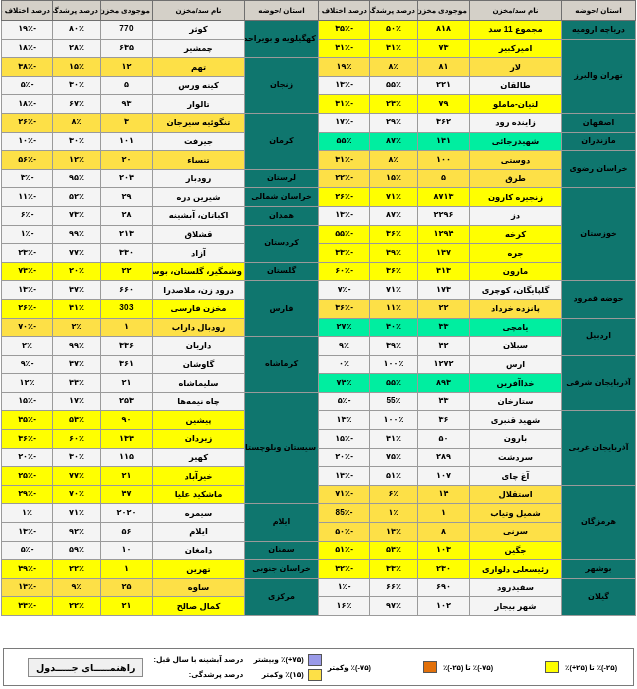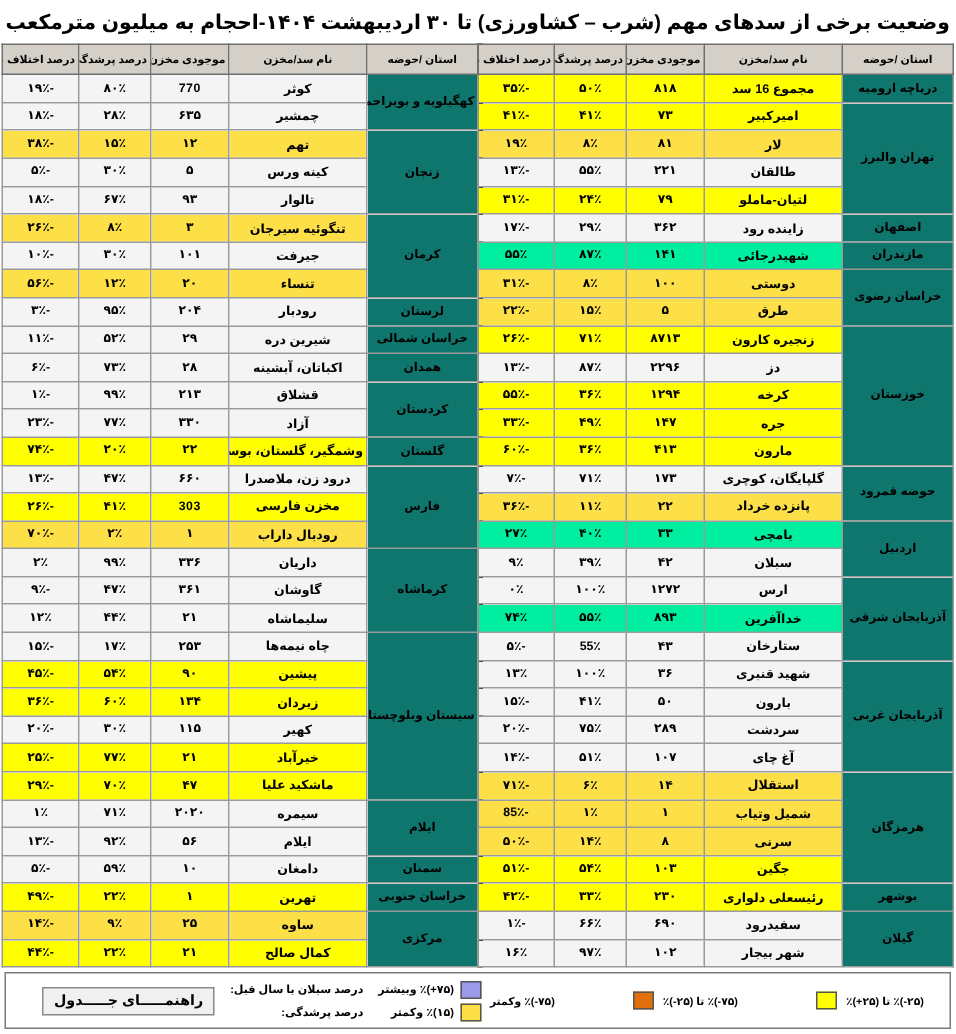"وضعیت برخی از سدهای مهم" div.title { html: <div>وضعیت برخی از سدهای مهم (شرب – کشاورزی) تا ۳۰ اردیبهشت ۱۴۰۴-احجام به میلیون مترمکعب</div> -> none }
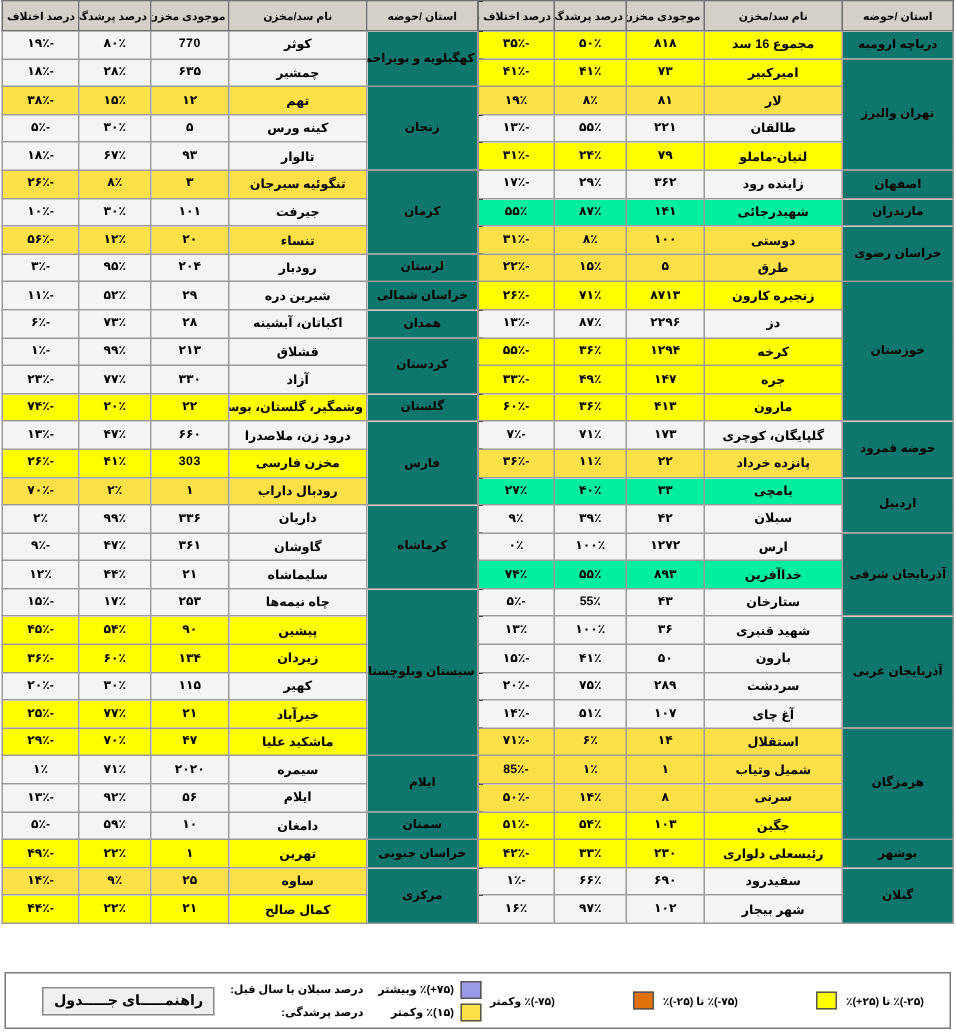"مجموع 16 سد" td.dam { text: 16 -> 11 }
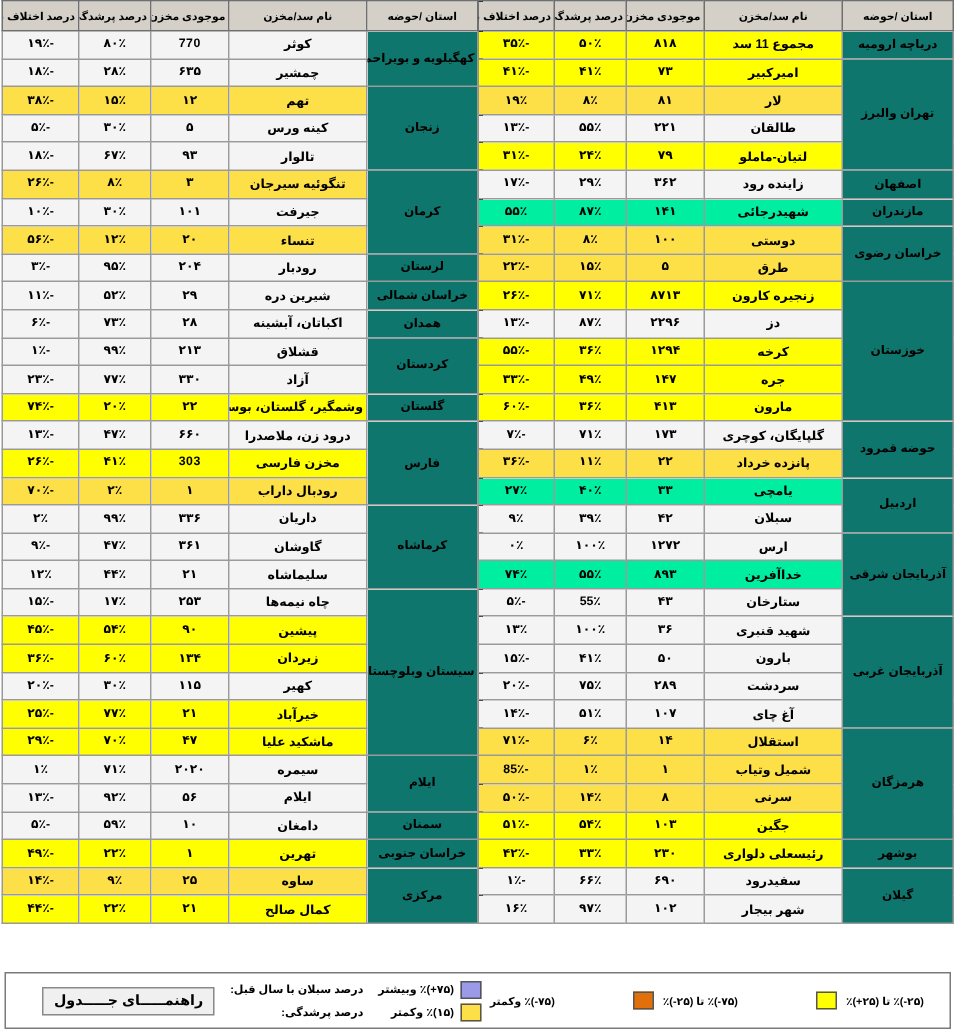"درصد سبلان با سال قبل:" span.klabel { text: سبلان -> آبشینه }
